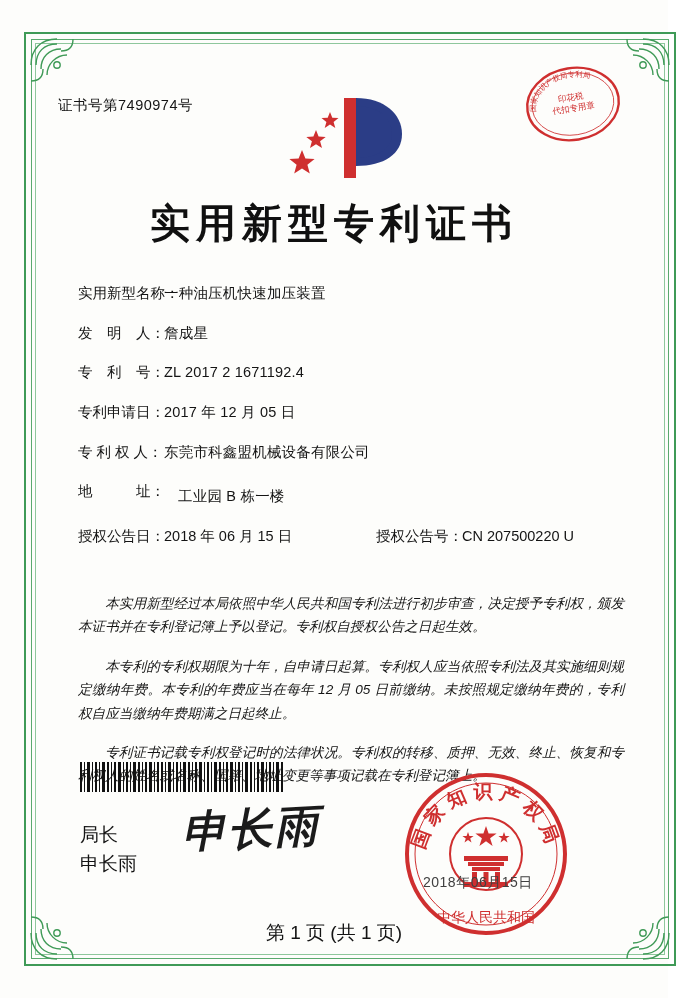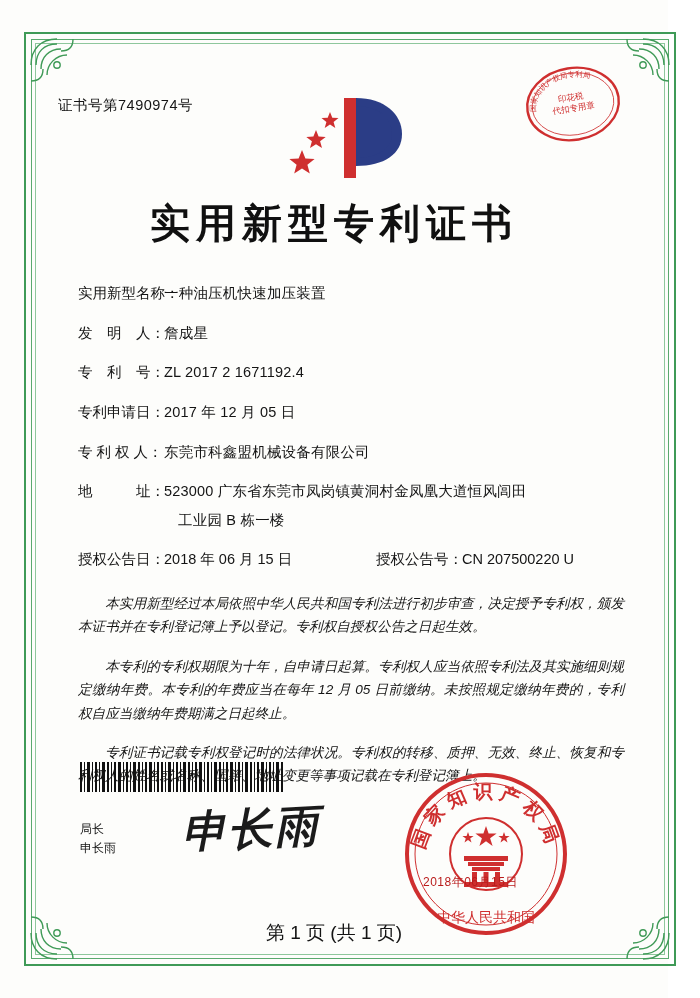"523000 广东省东莞市凤岗镇黄洞村金凤凰大道恒风闾田" span { html: <span>523000 广东省东莞市凤岗镇黄洞村金凤凰大道恒风闾田</span> -> none }
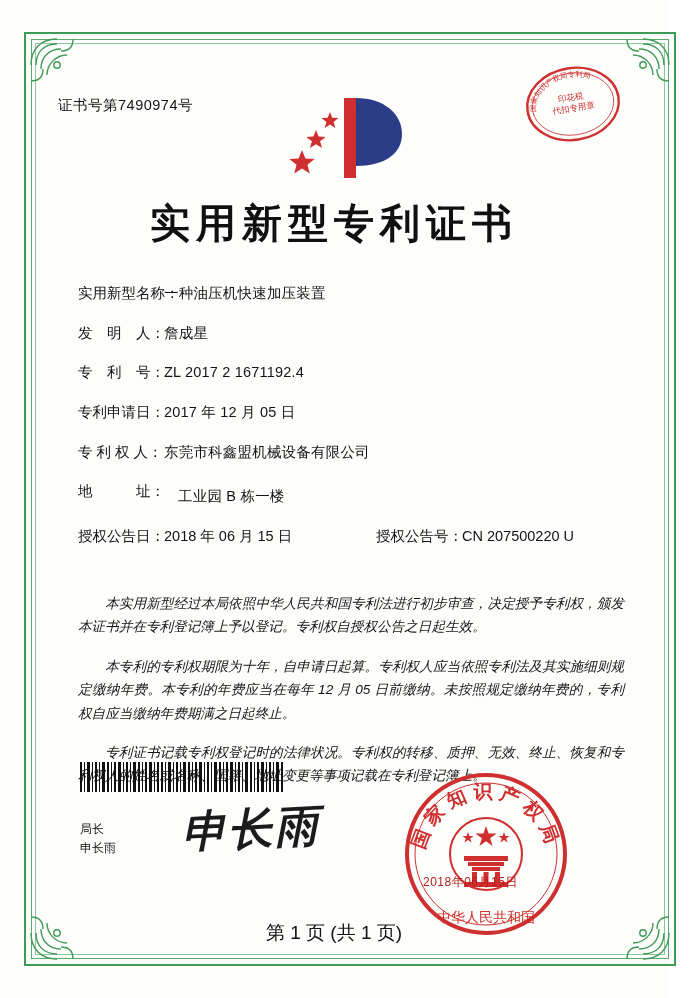"局长" .sig-label { font-size: 12px -> 19px }
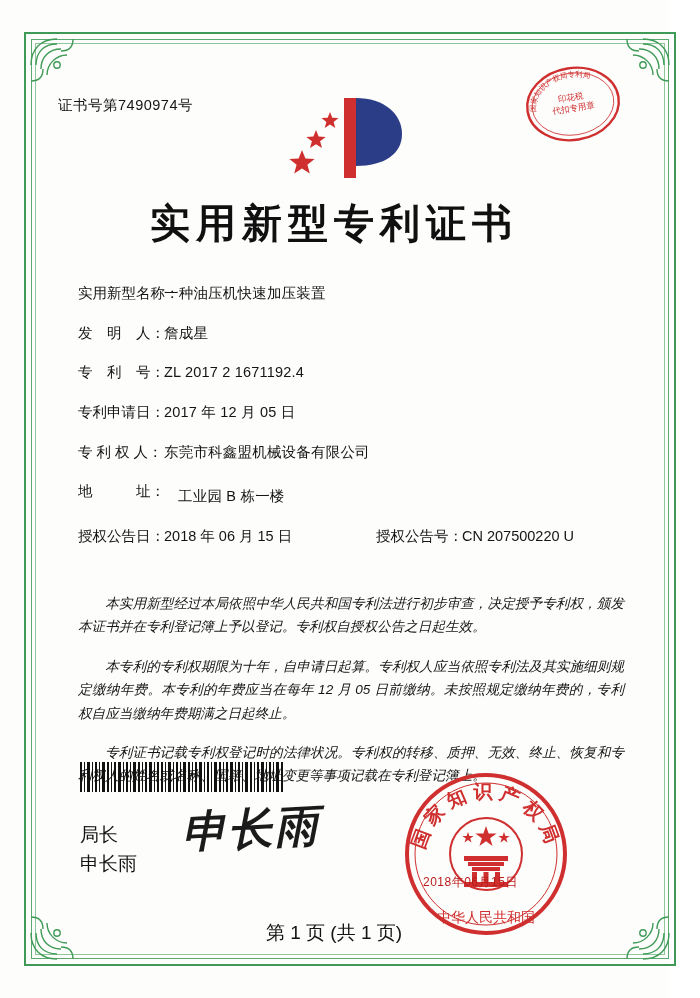"2018年06月15日" .seal-date { color: #b91c1c -> #404040; font-size: 12px -> 14px }
